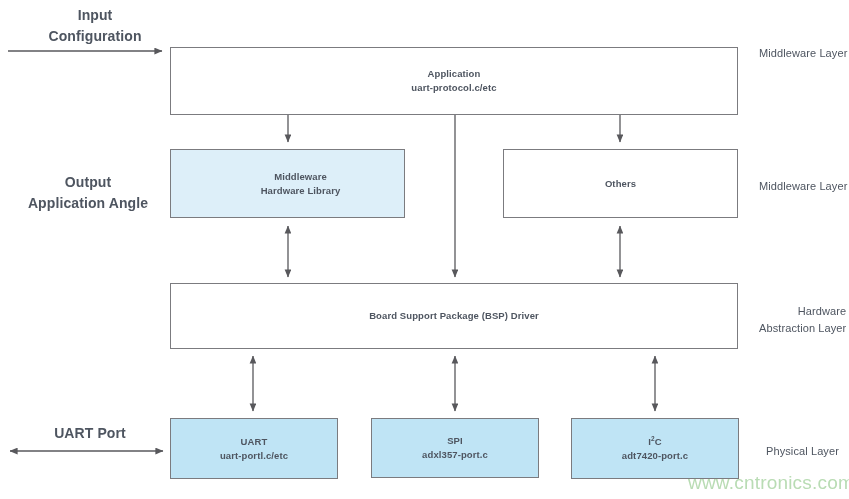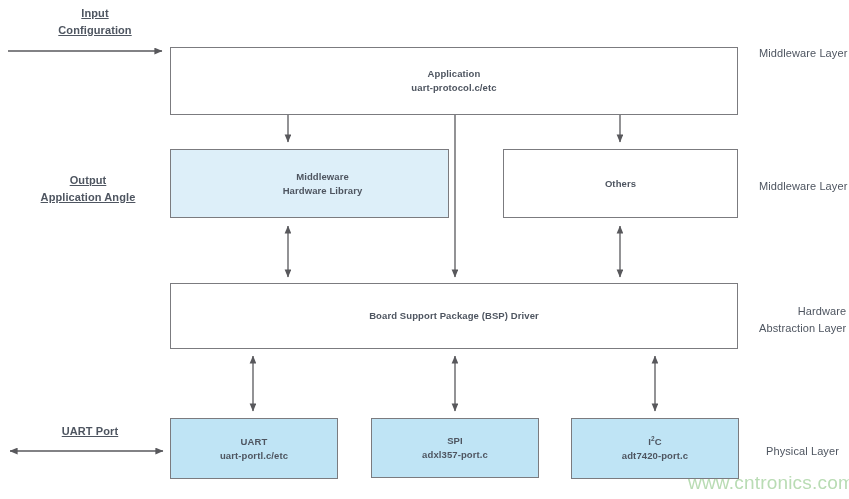"Input" .edge-label { font-size: 11px -> 14px; text-decoration: underline -> none }
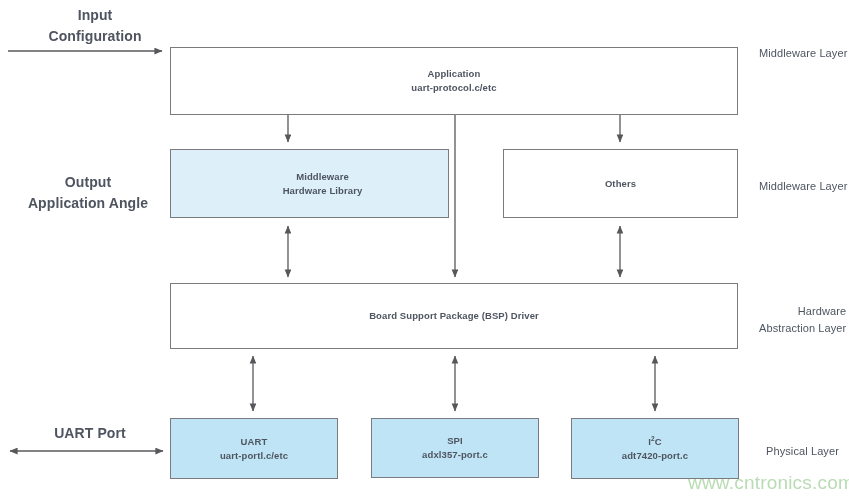"Middleware" div.box { width: 279px -> 235px }
